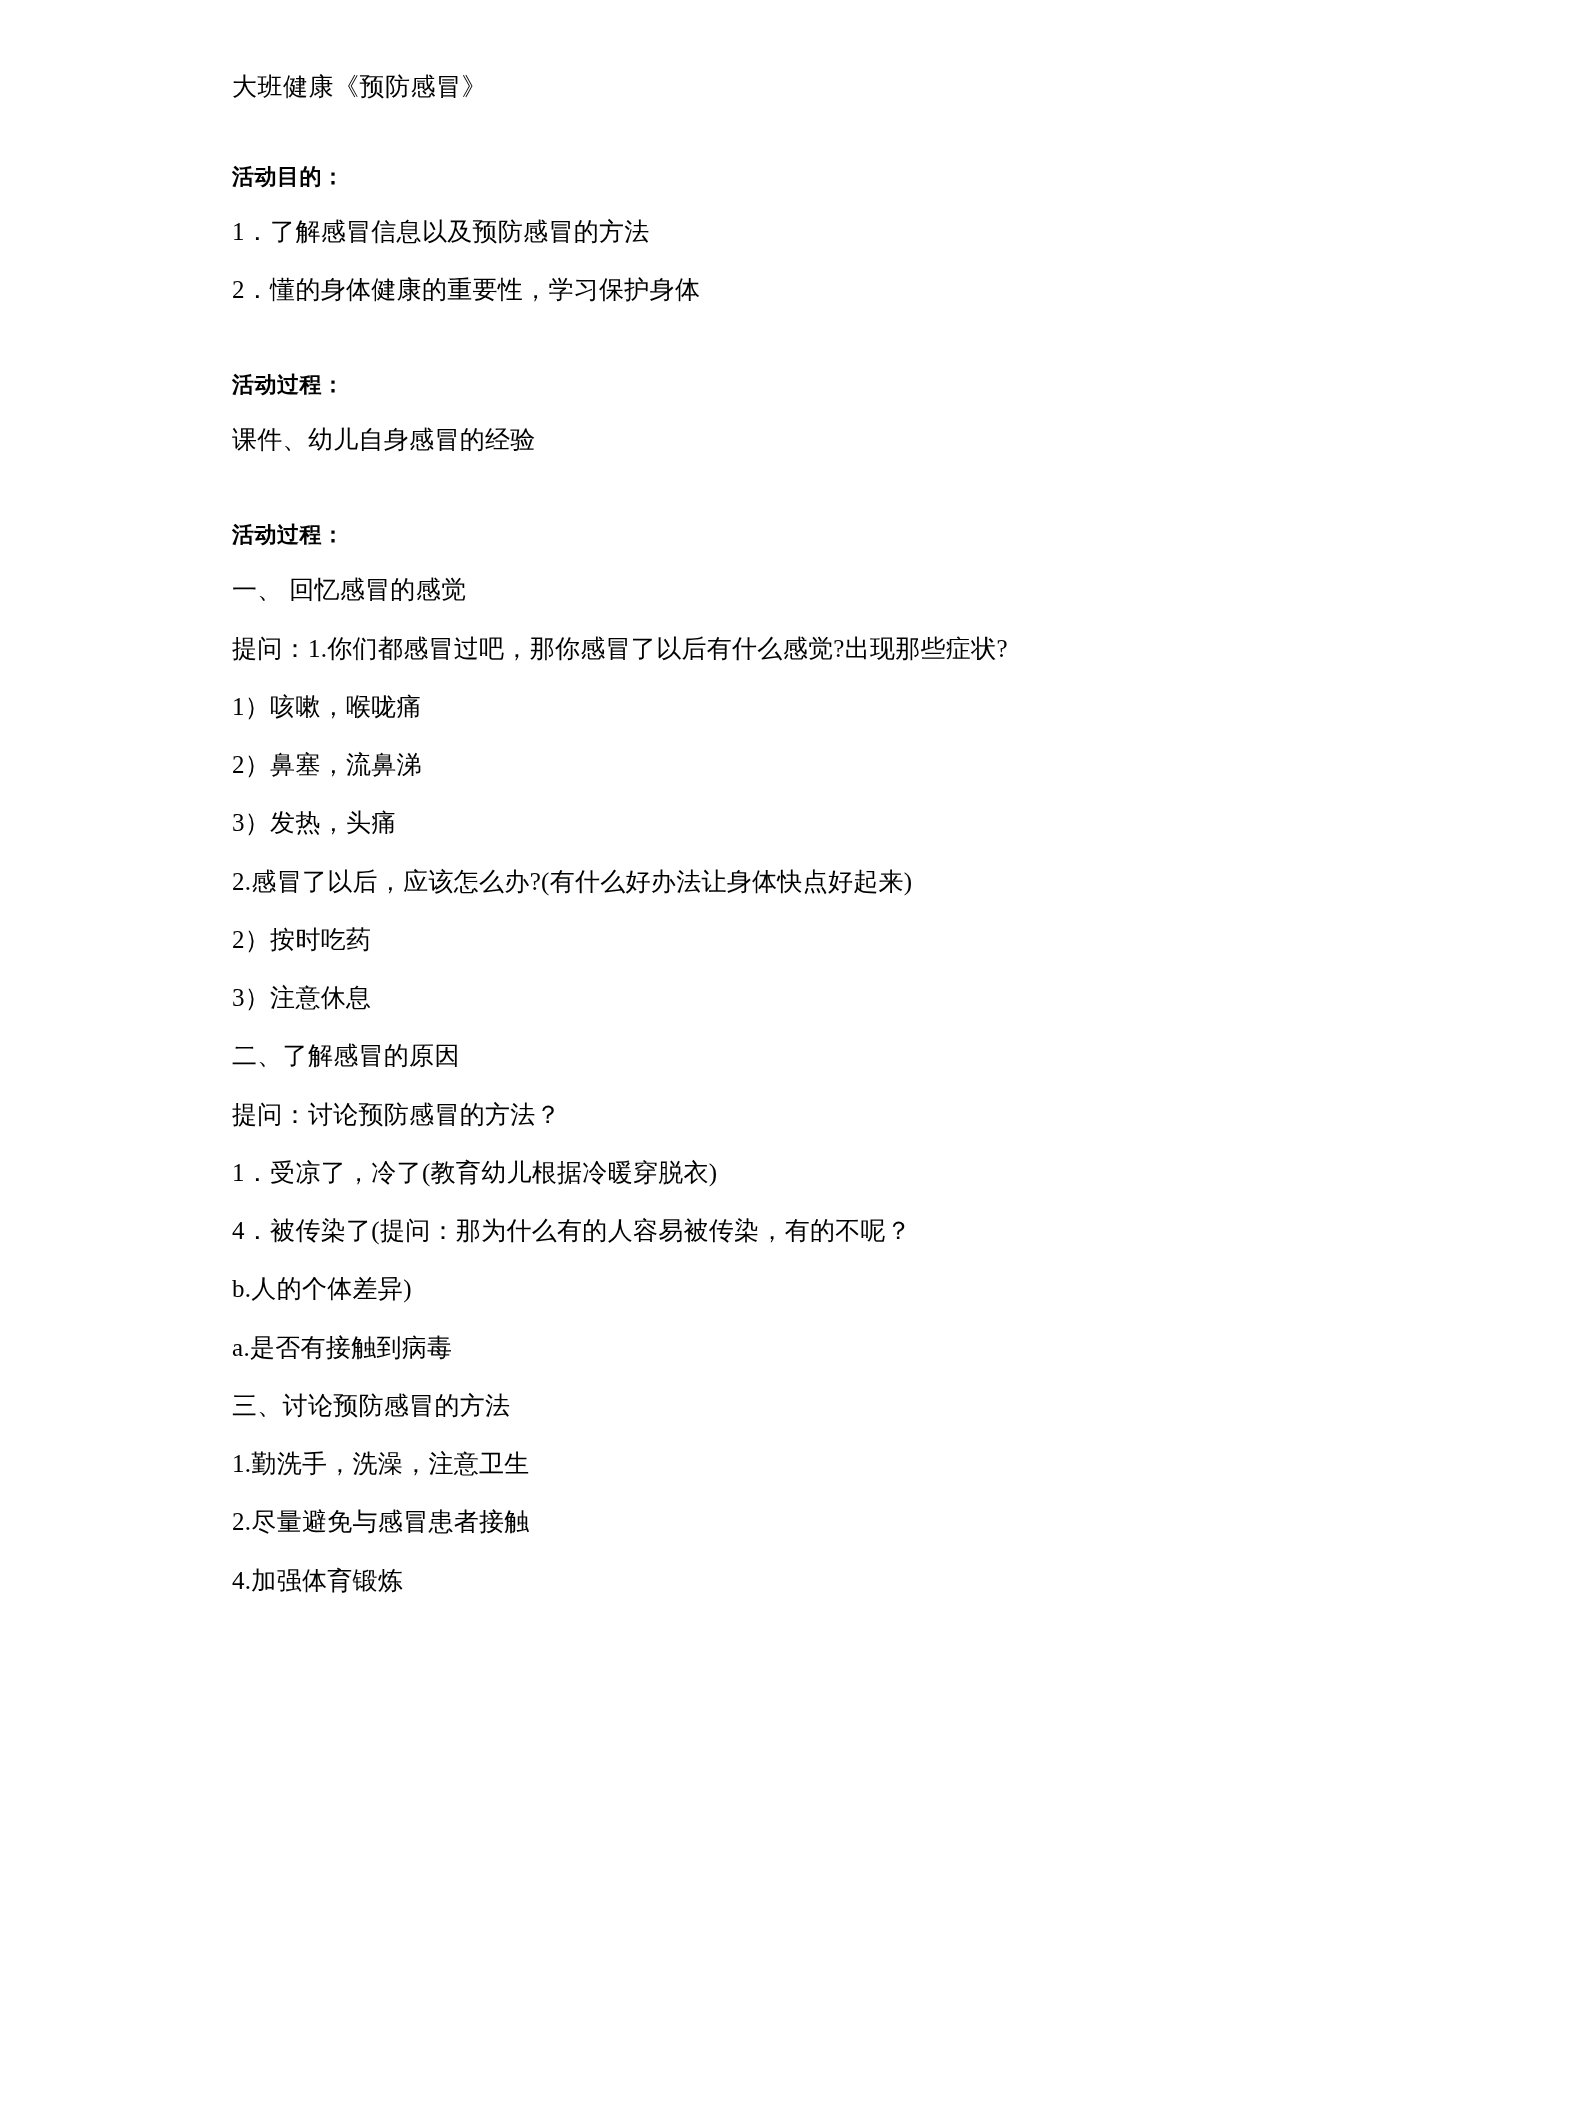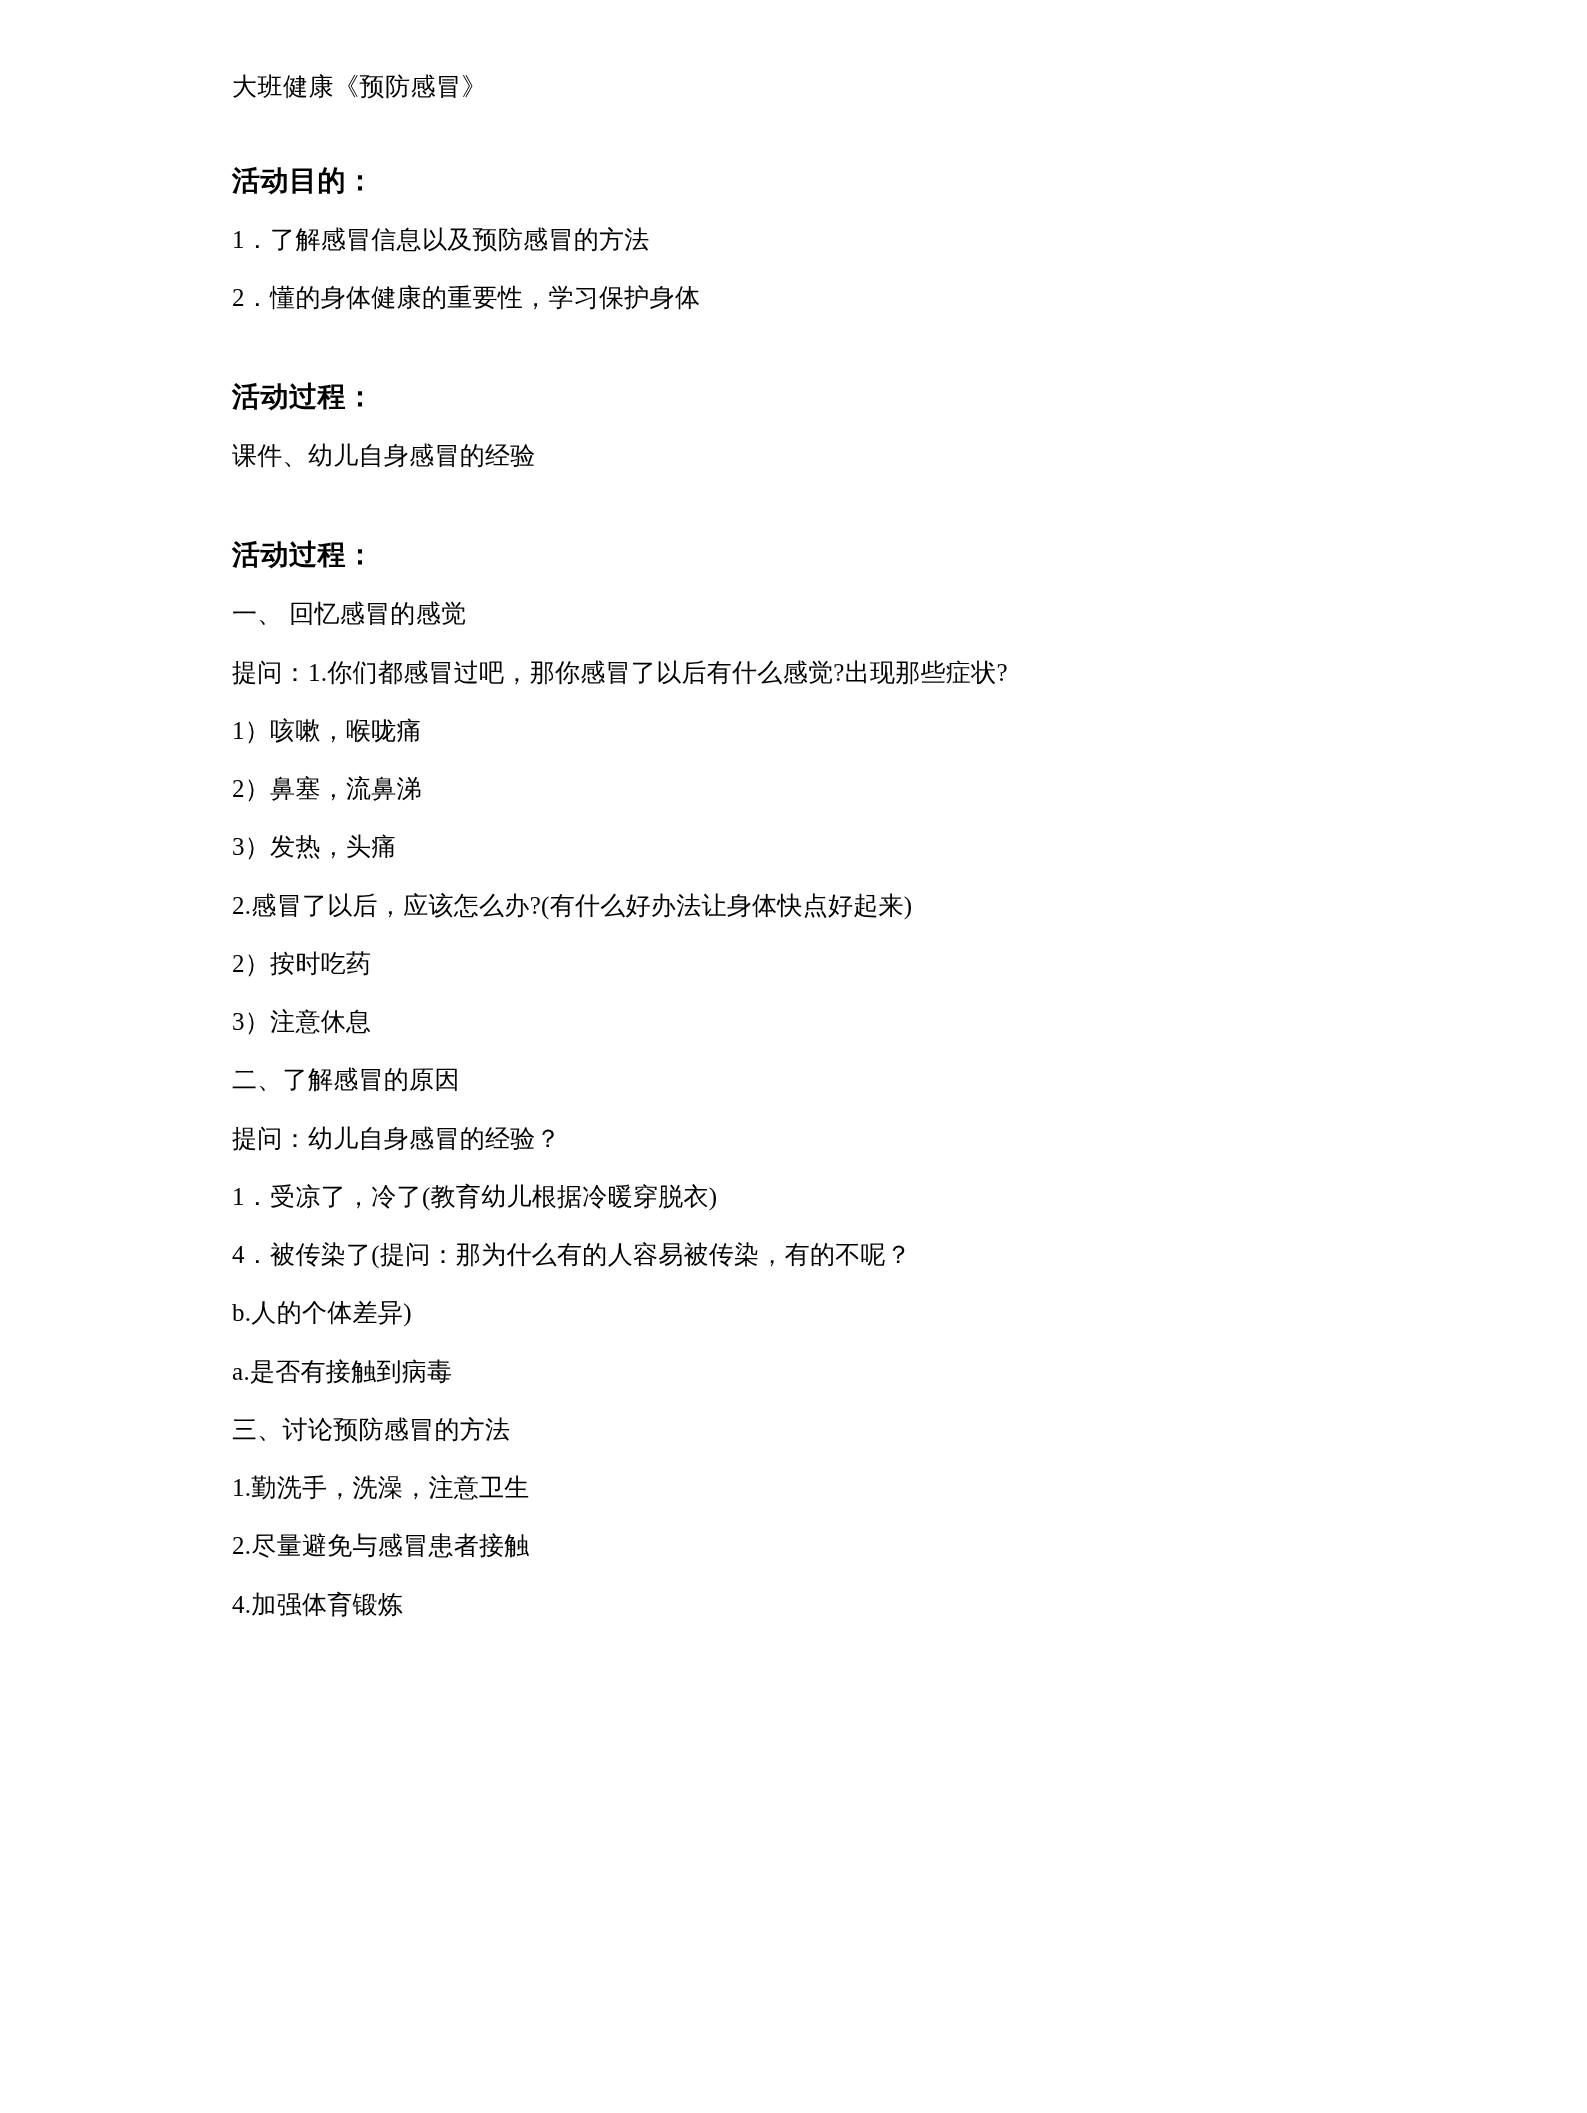"活动目的：" .section-head { font-size: 28px -> 22px }
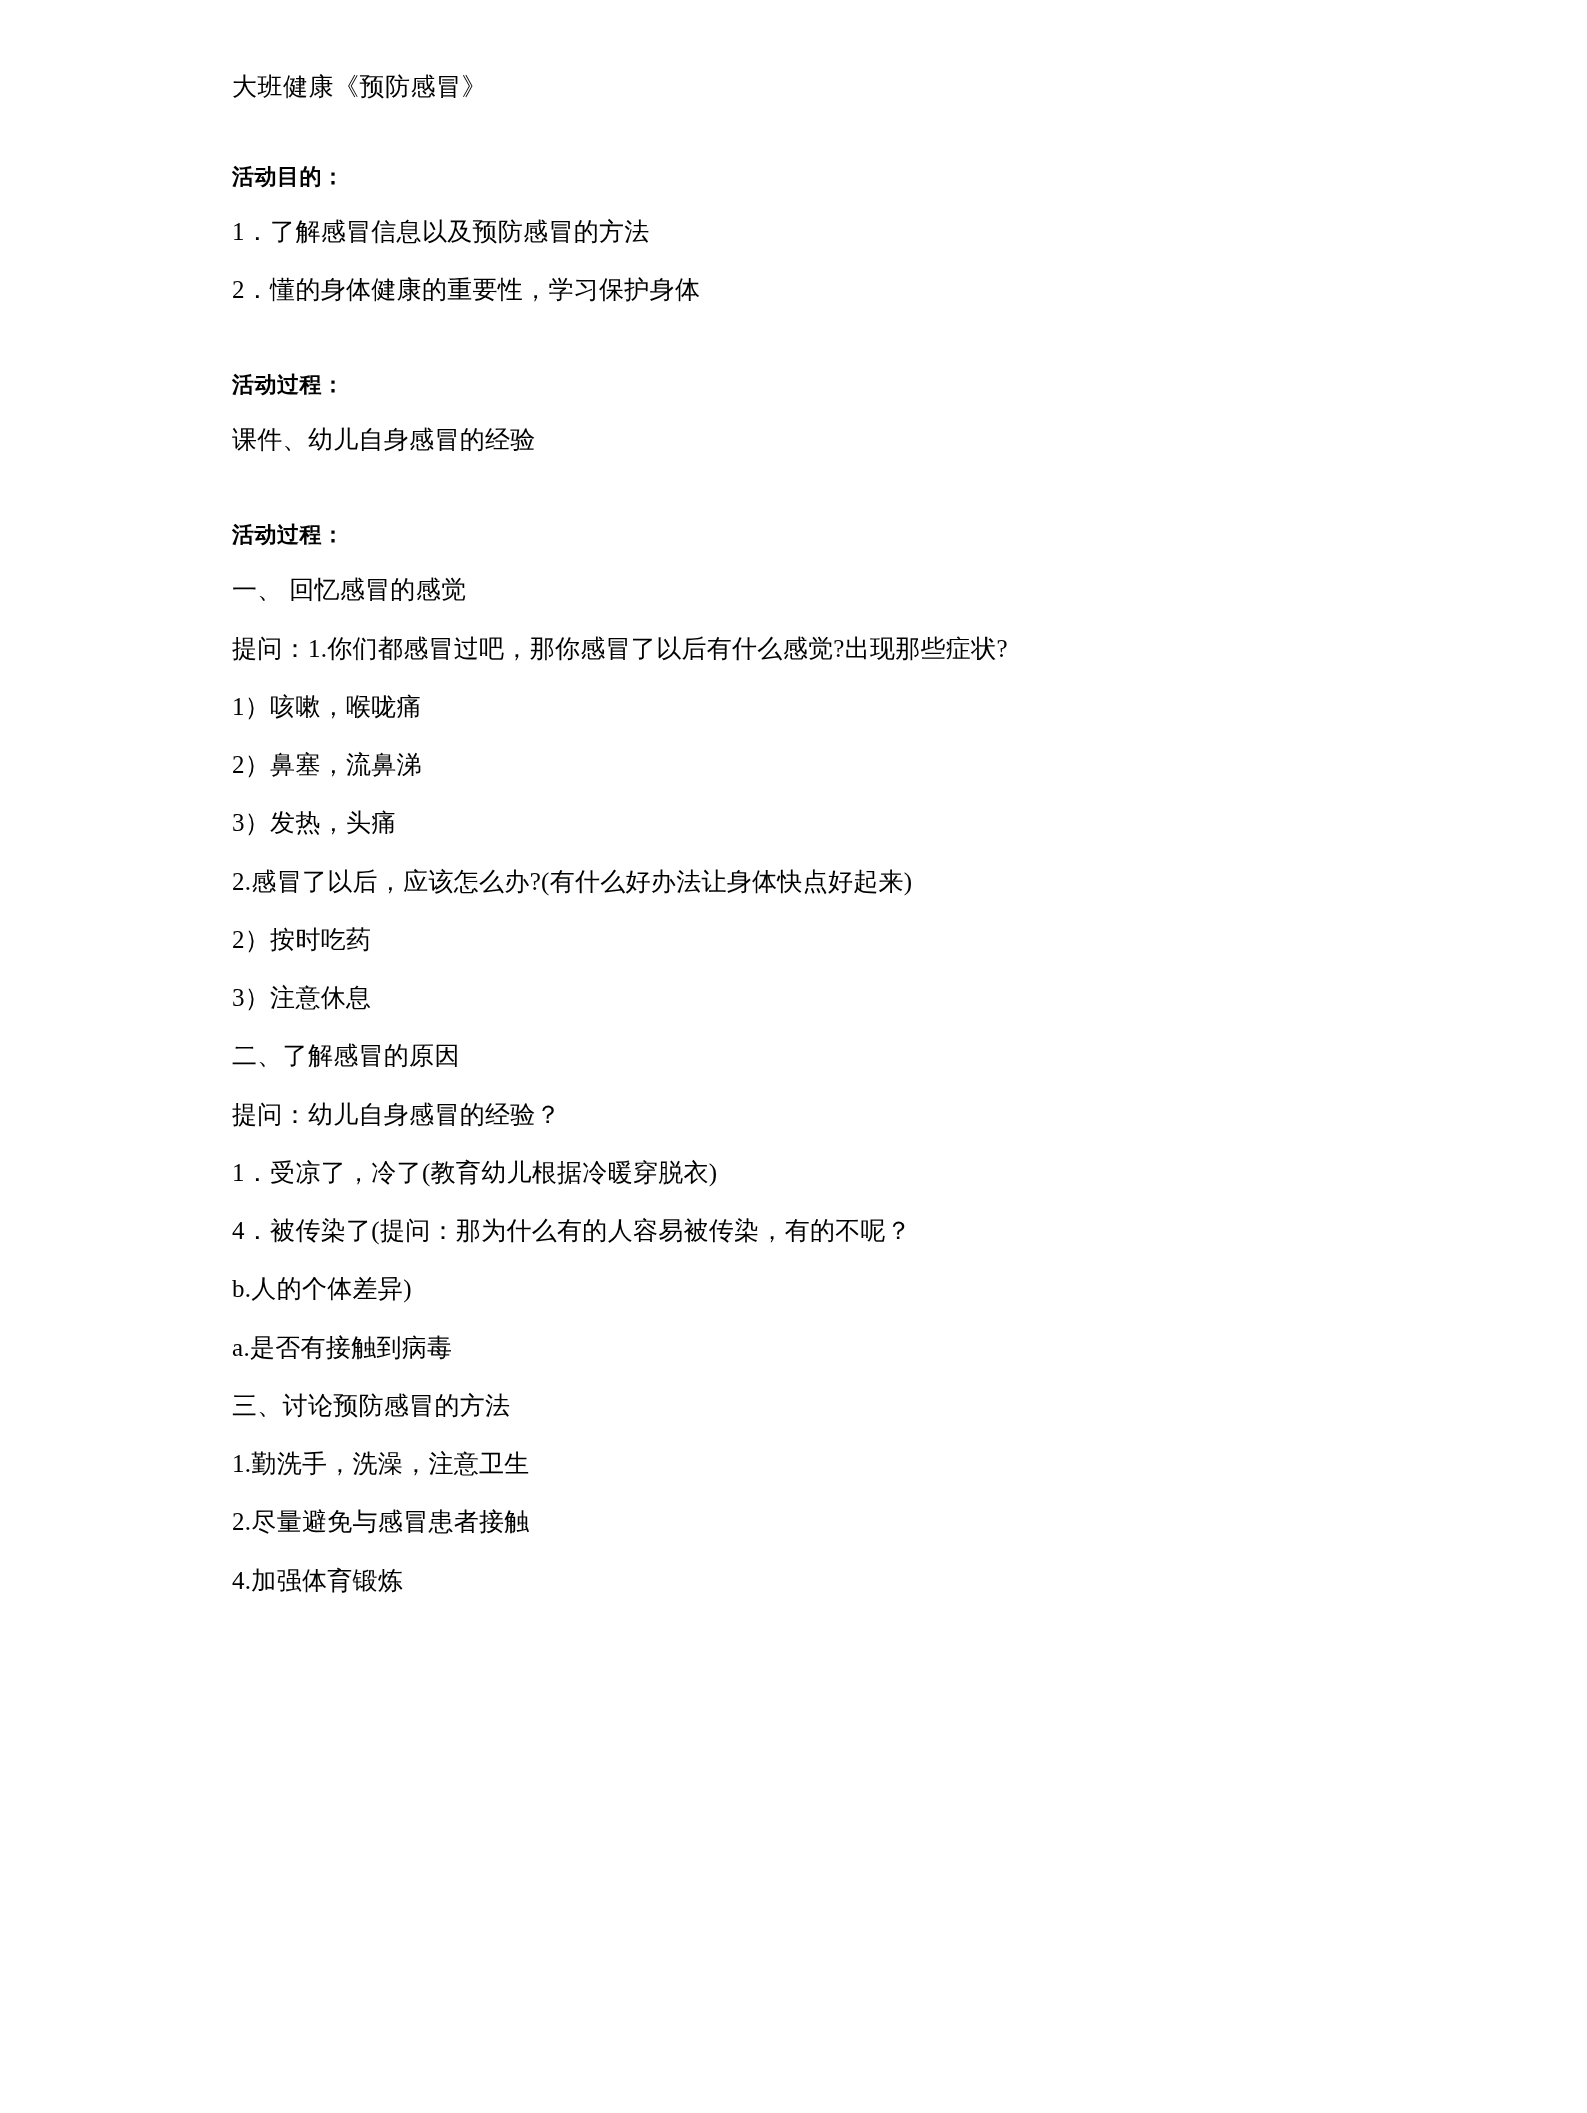"提问：幼儿自身感冒的经验？" div.para { text: 幼儿自身感冒的经验 -> 讨论预防感冒的方法 }
